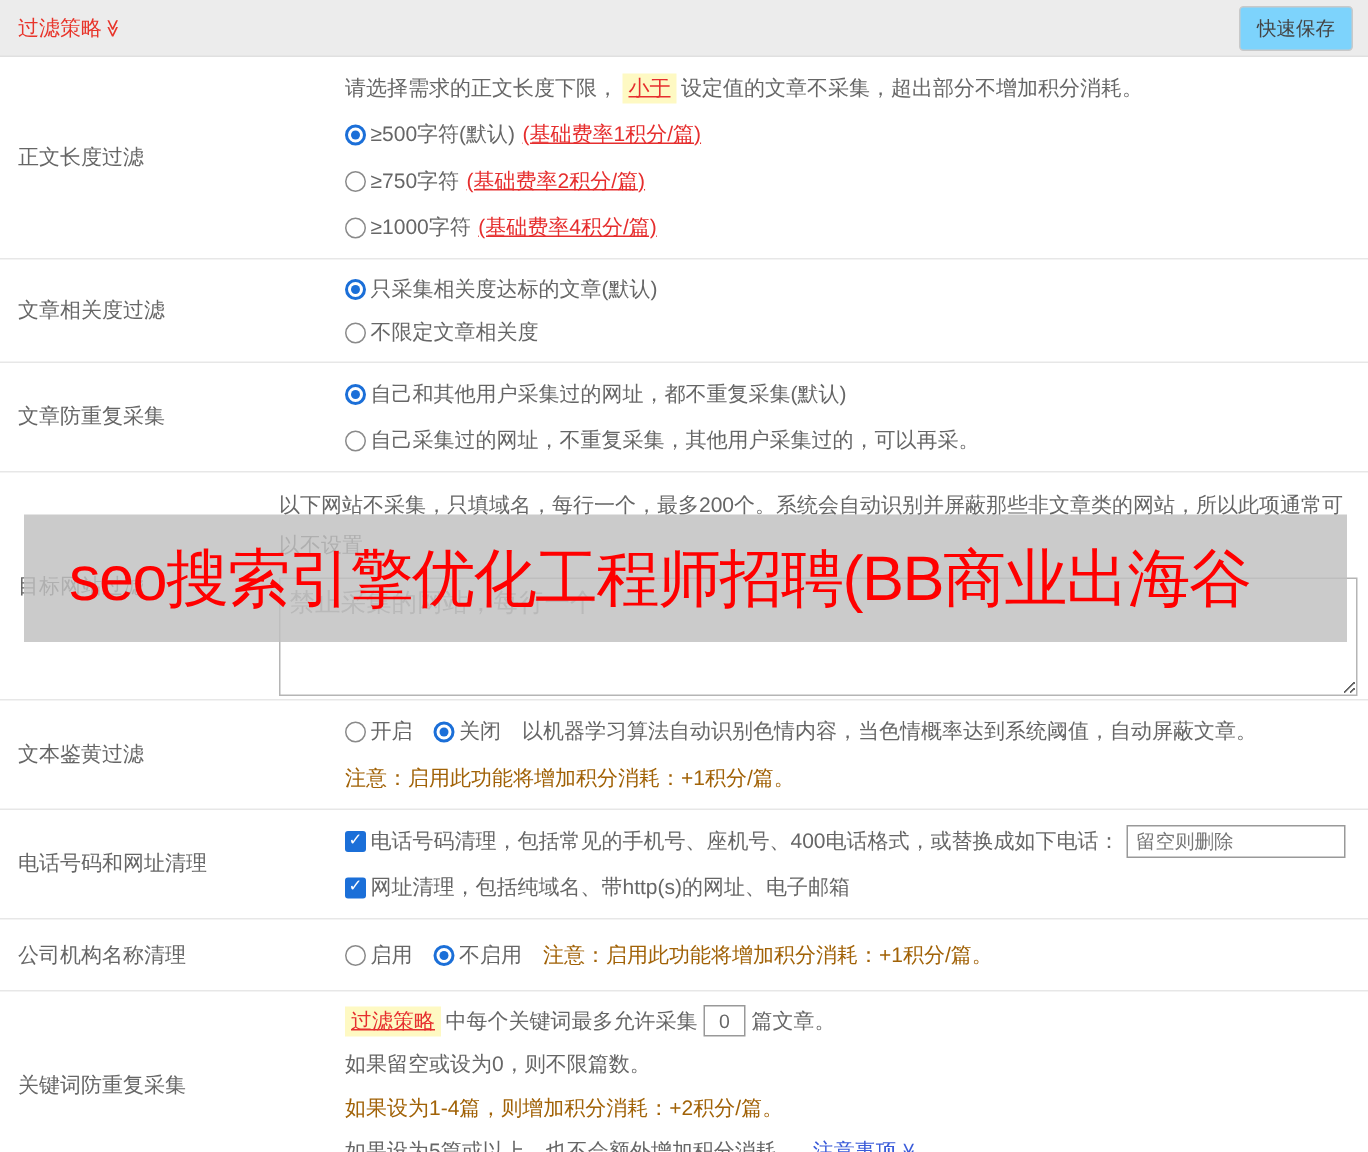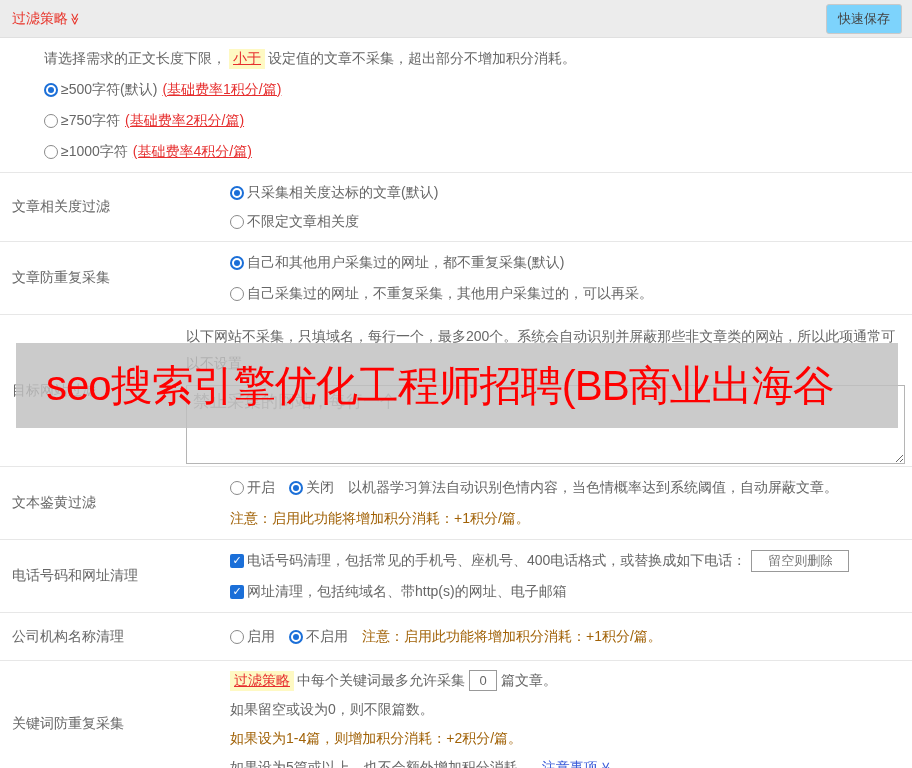"正文长度过滤" div.row-label { html: none -> <div>正文长度过滤</div> }
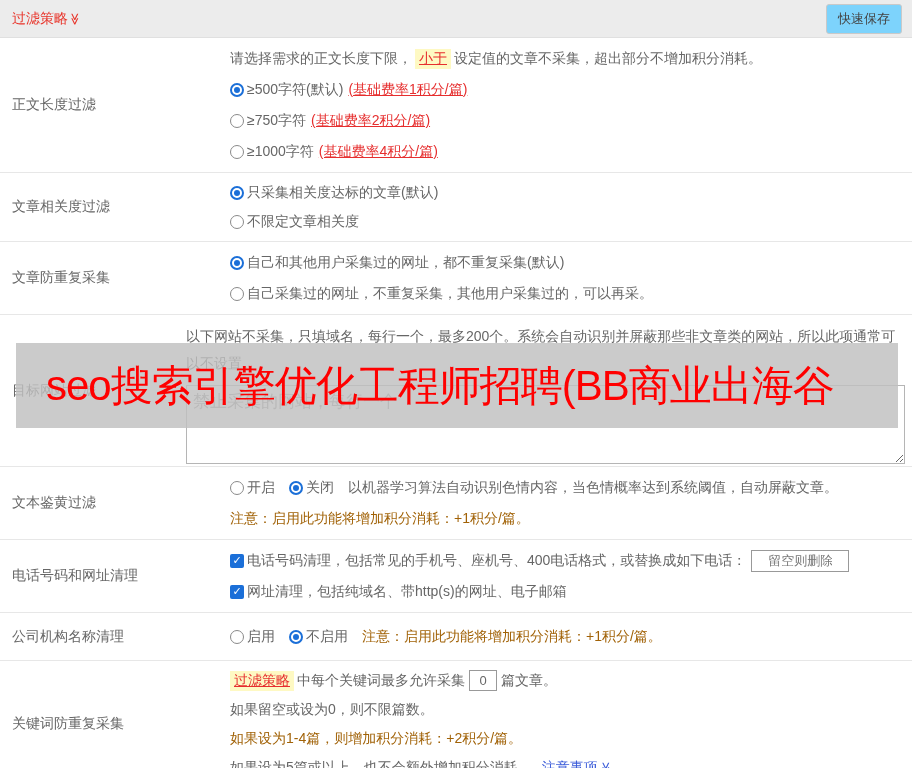"留空则删除" .phone-input { padding: 0 16px -> 0 5px; width: 98px -> 146px }
